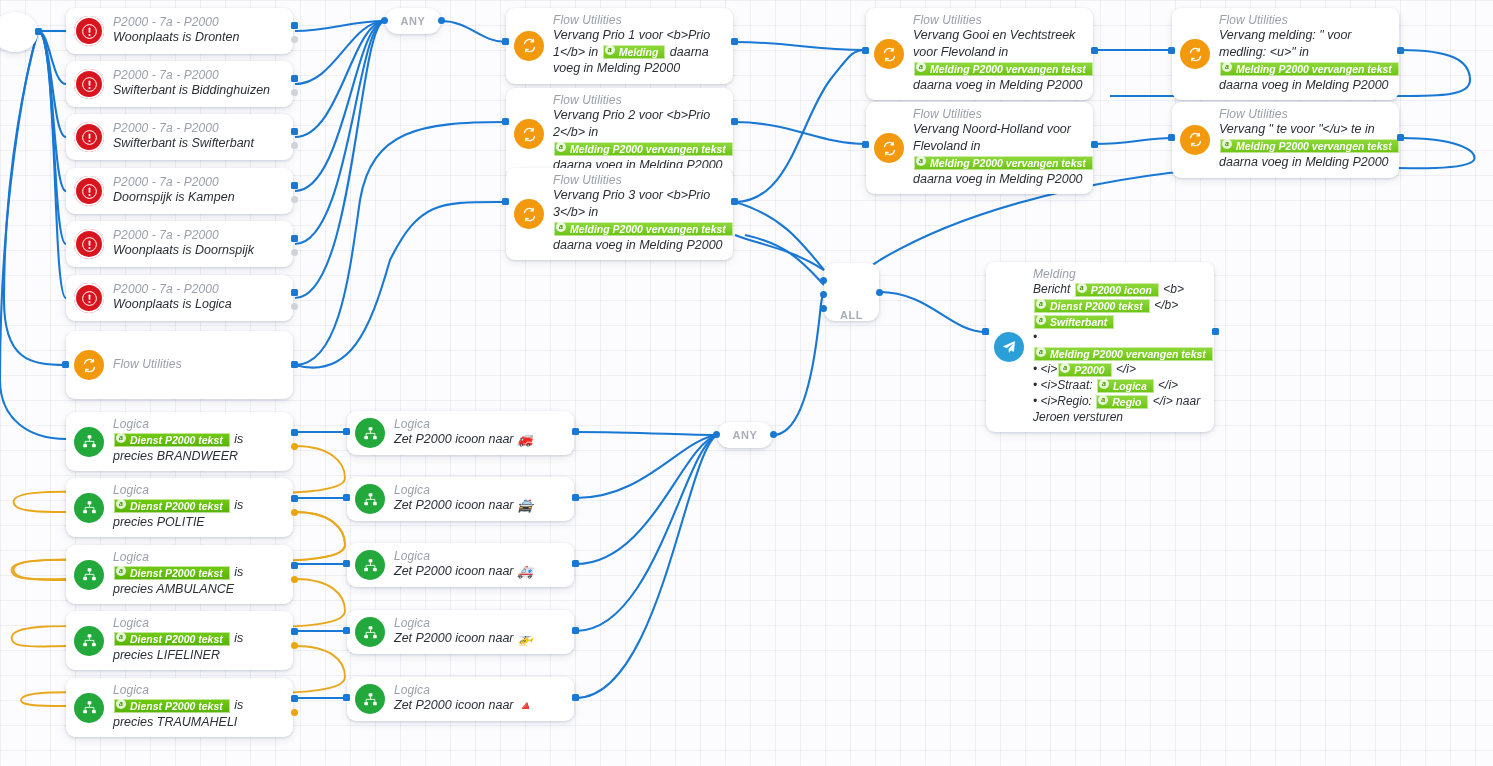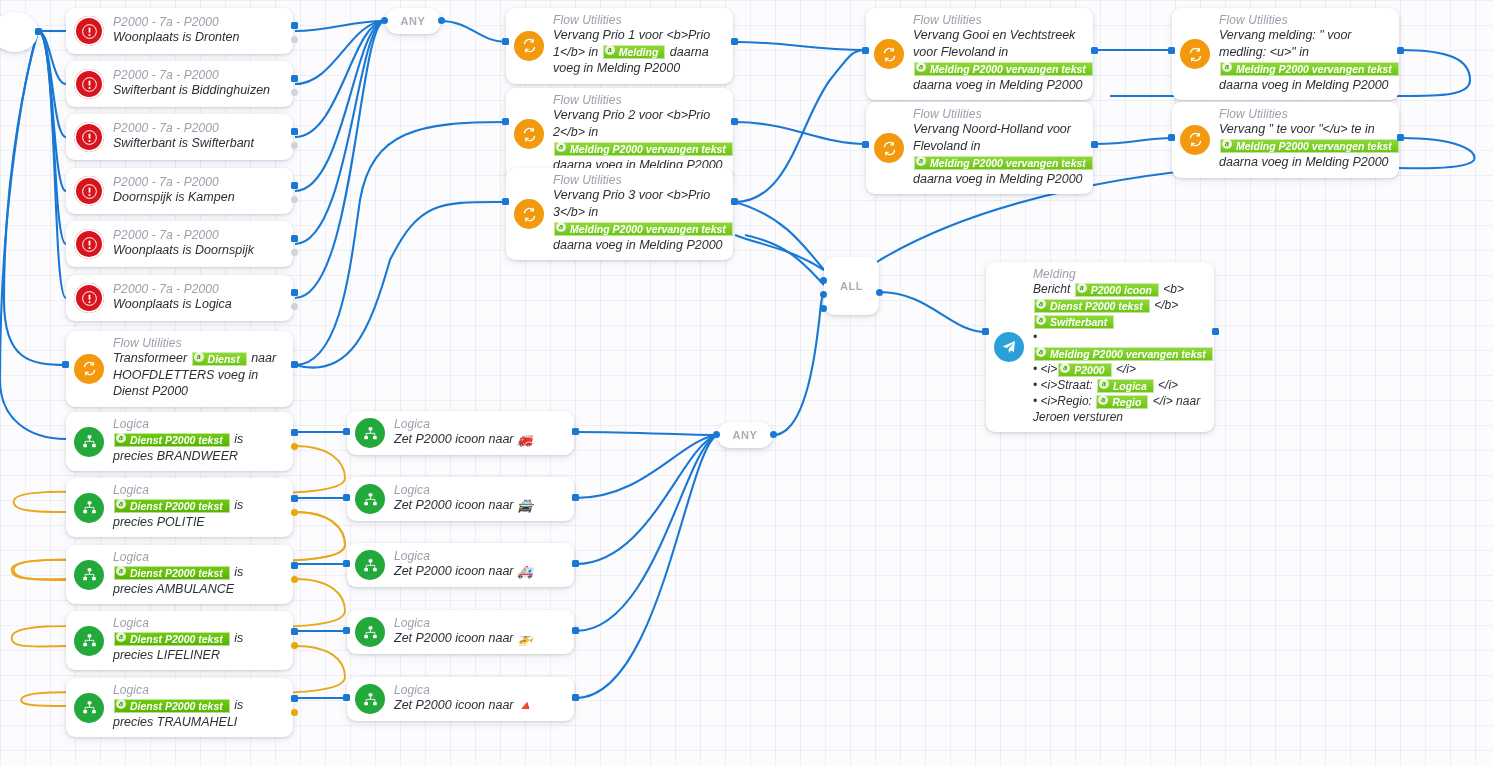"ALL" div.junction { align-items: none -> flex-end; top: 257px -> 263px }
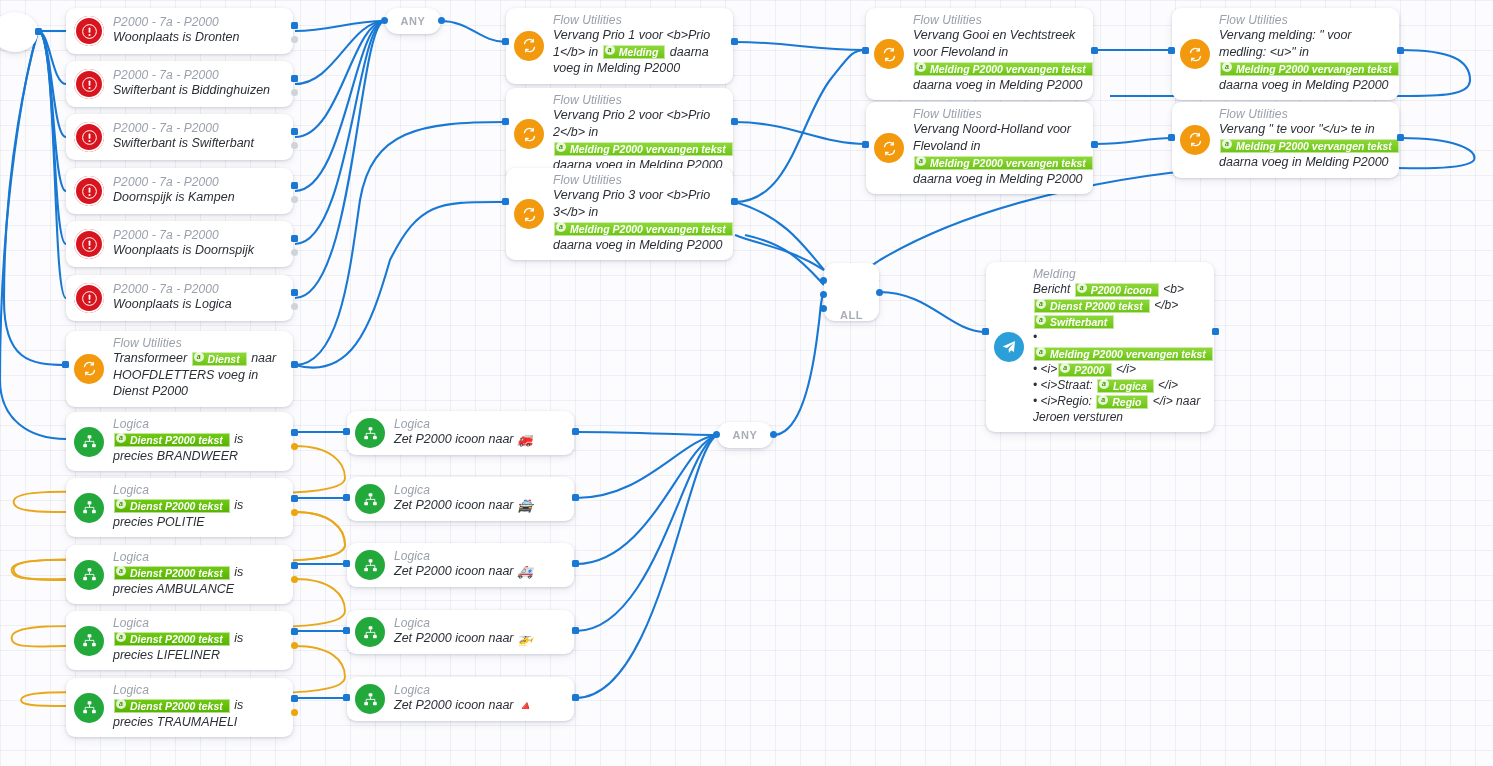"Transformeer naar HOOFDLETTERS voeg in" div.txt { html: <div>Transformeer <span> <span>a</span> <span>Dienst</span> </span> naar HOOFDLETTERS voeg in Dienst P2000</div> -> none }
